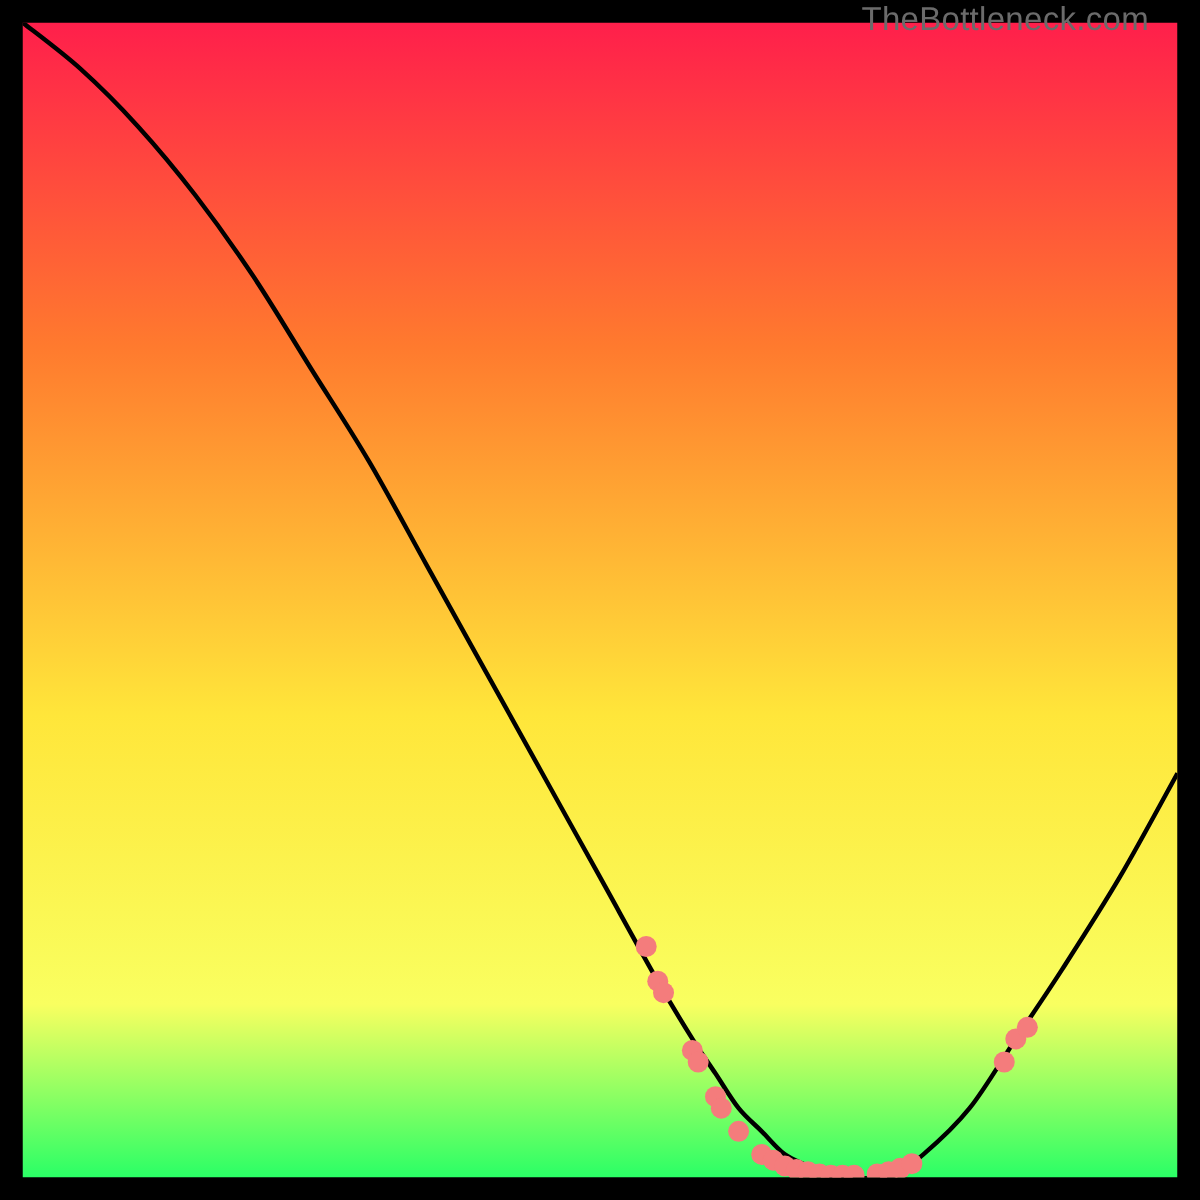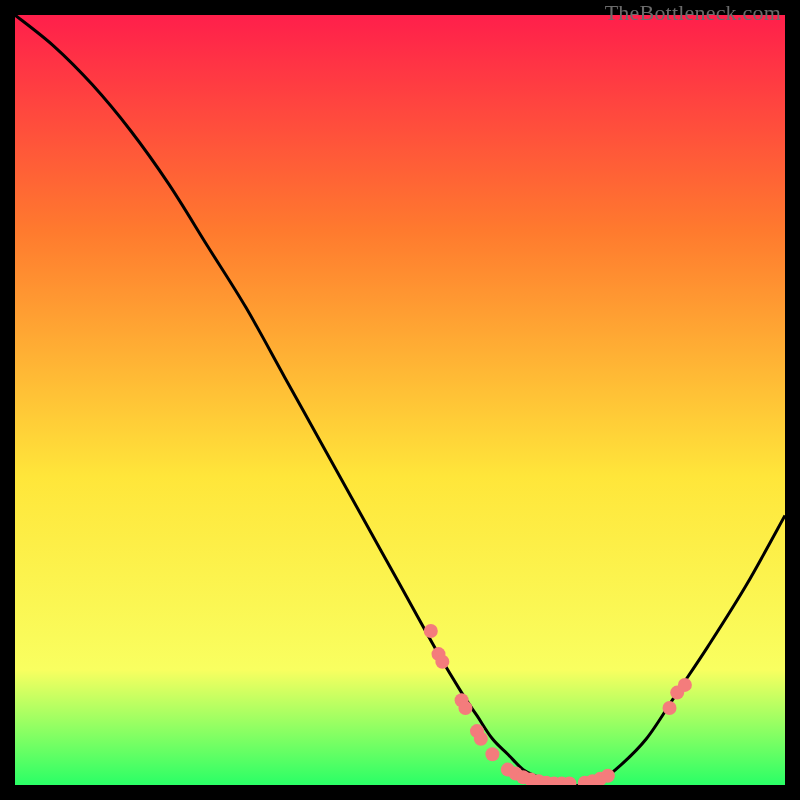"TheBottleneck.com" .watermark { font-family: Liberation Serif, serif -> Liberation Sans, sans-serif; right: 19px -> 34px }
